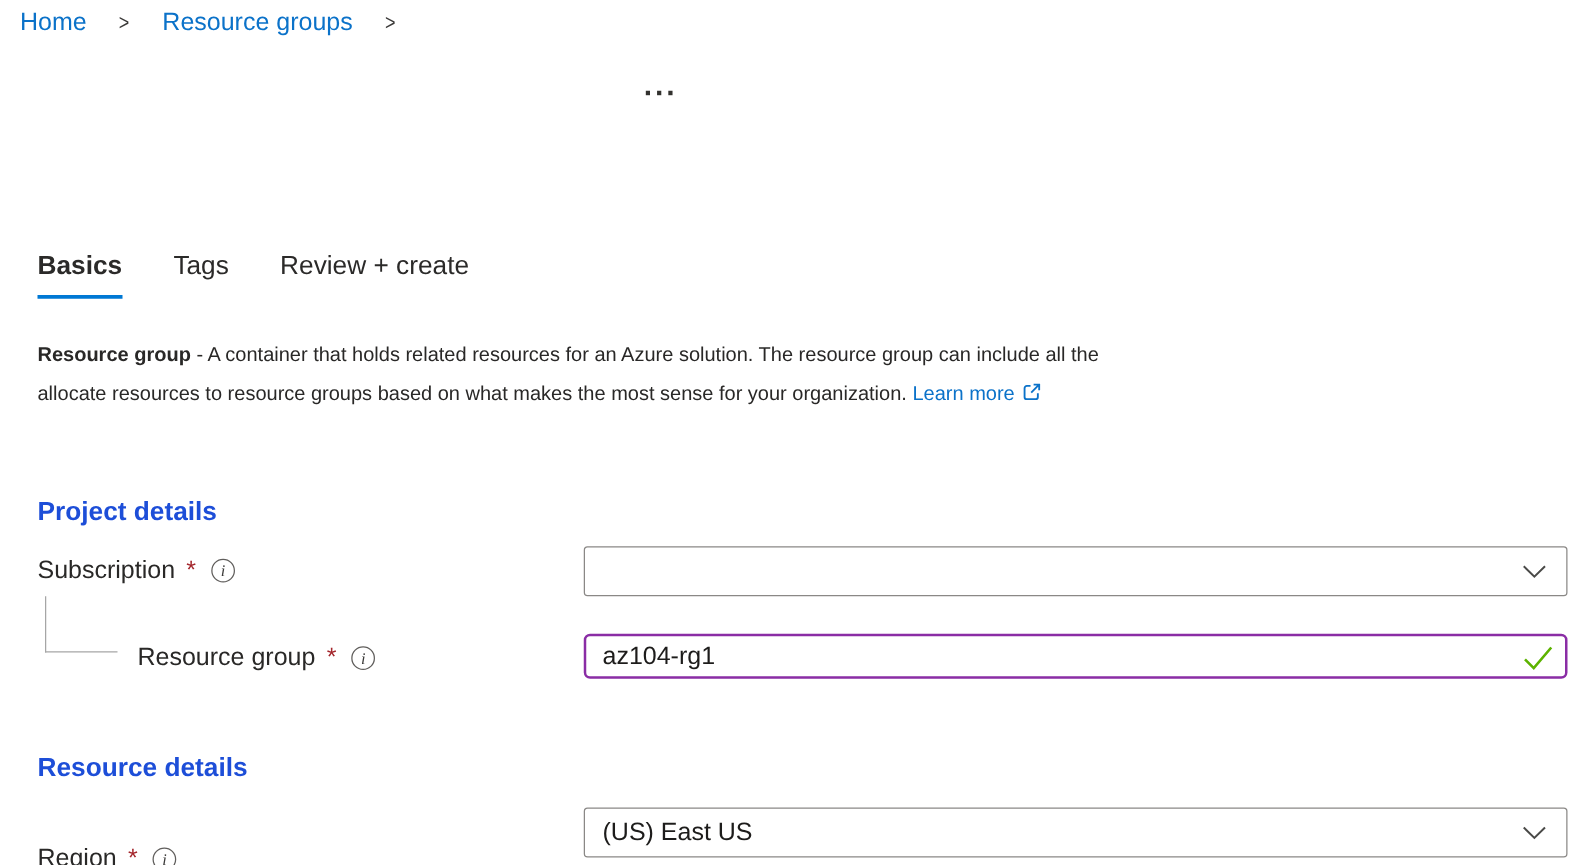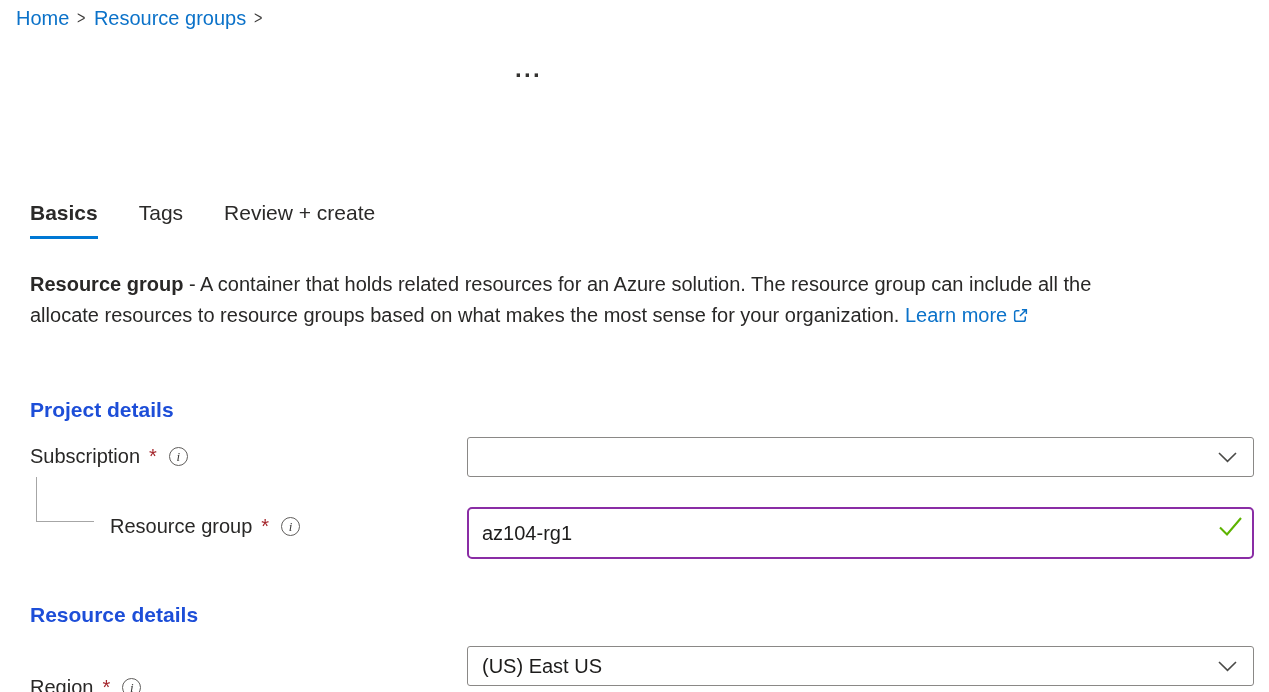"Home" .breadcrumb { gap: 7px -> 25px }
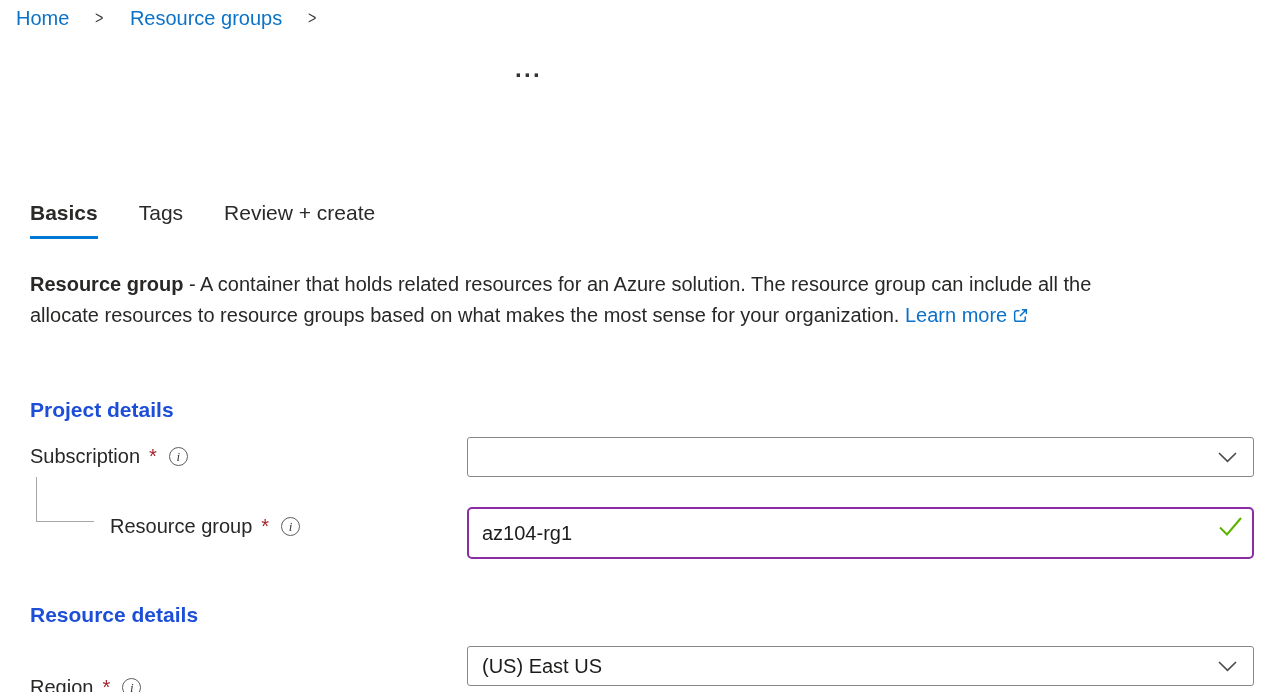"Resource group - A container" .description { font-size: 20px -> 16px }
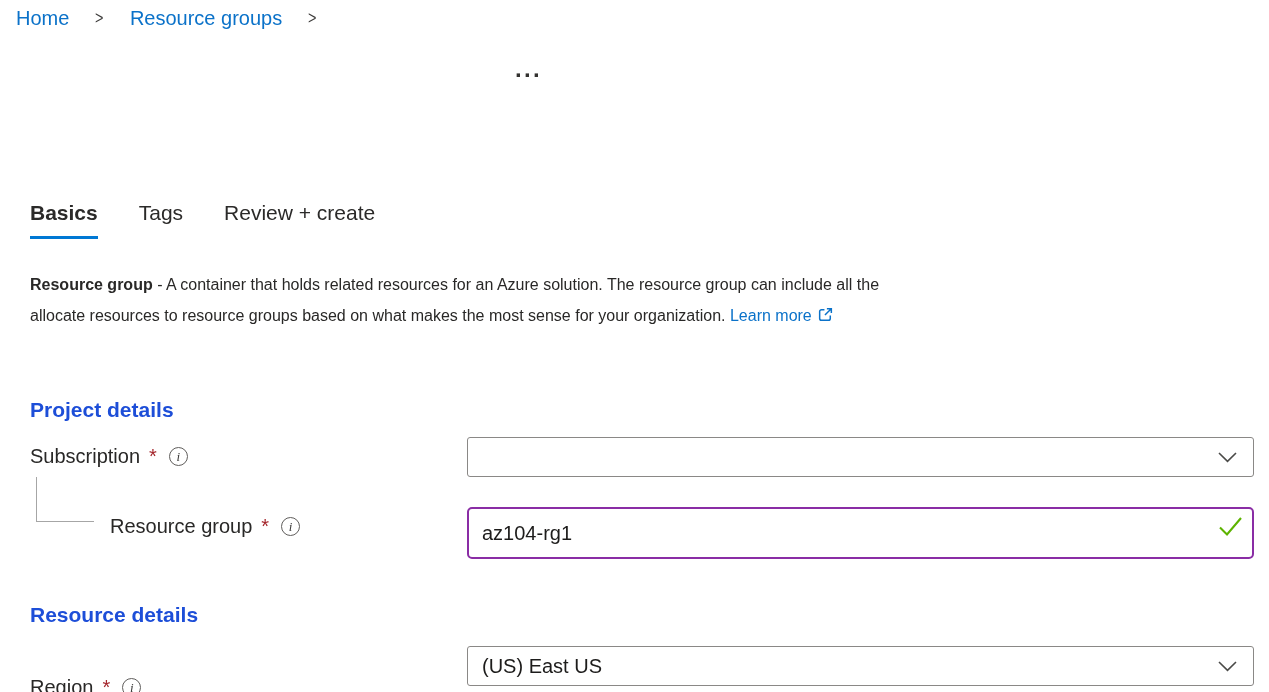"az104-rg1" .input-wrap { height: 52px -> 36px }
